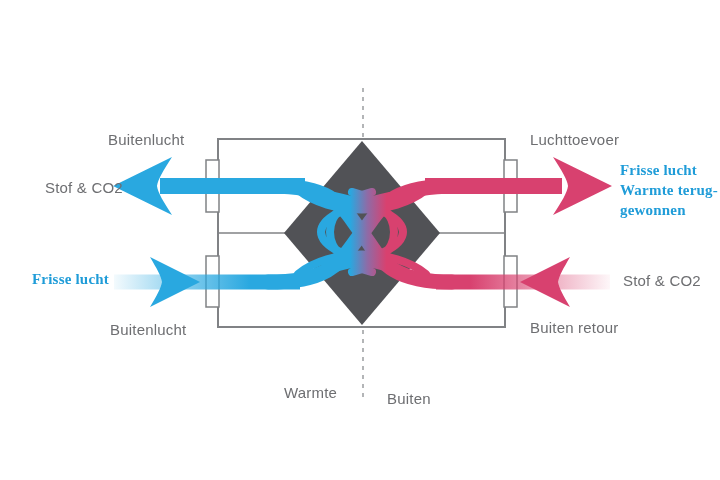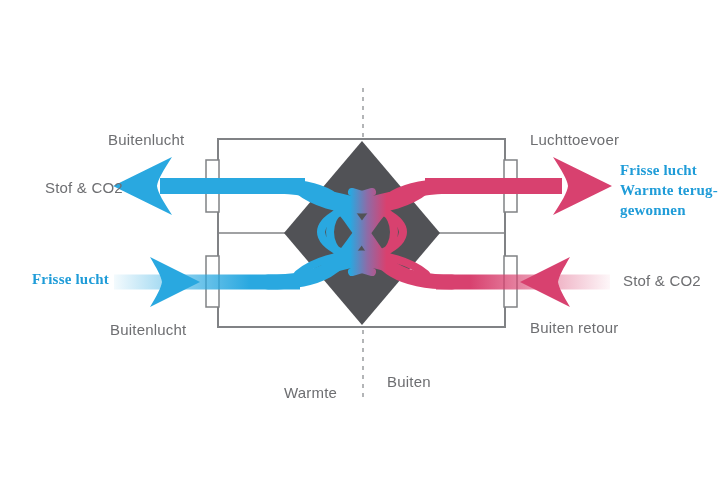"Buiten" div.lbl { top: 374px -> 391px }
